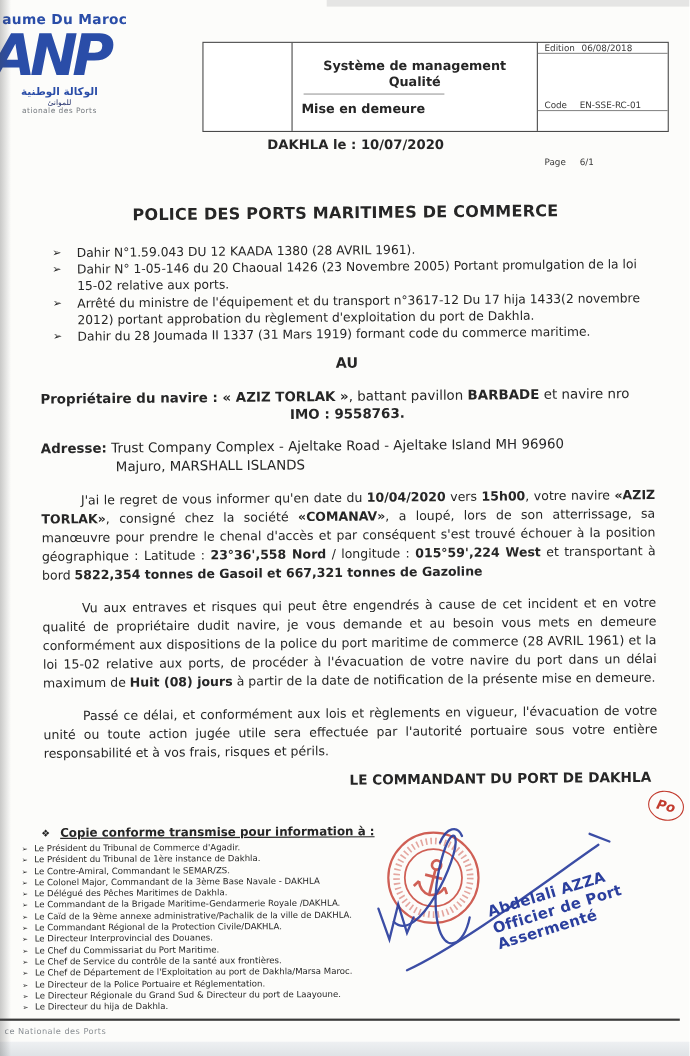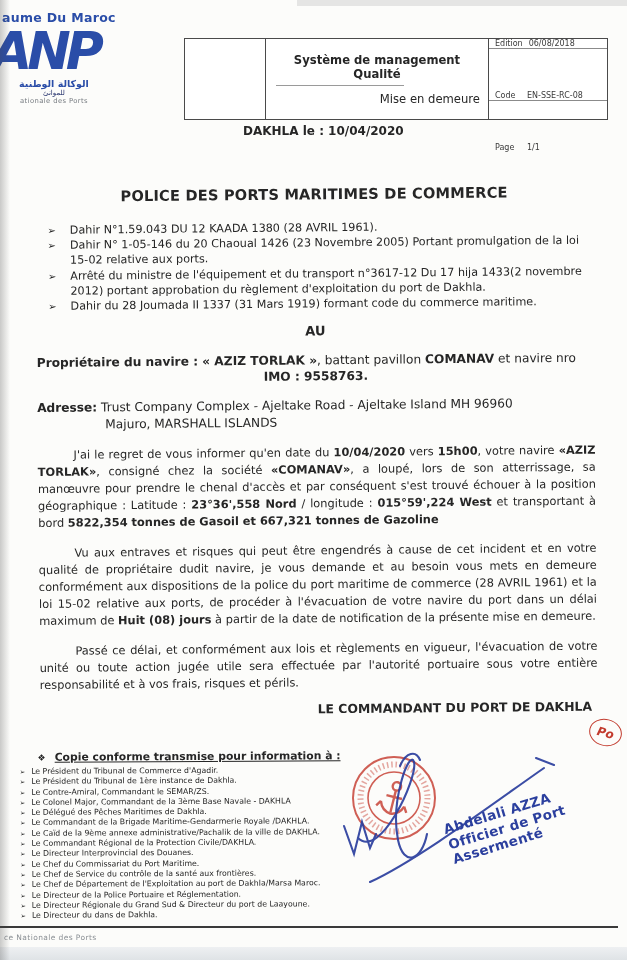"Mise en demeure" .ht-doc { font-weight: 400 -> 700; text-align: right -> left }
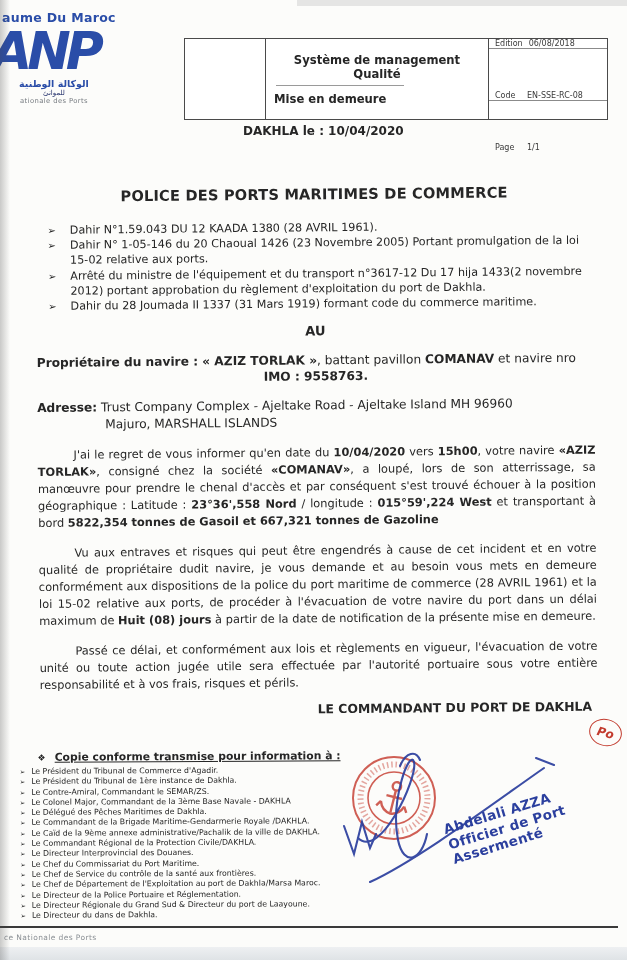"EN-SSE-RC-08" span { text: EN-SSE-RC-08 -> EN-SSE-RC-01 }
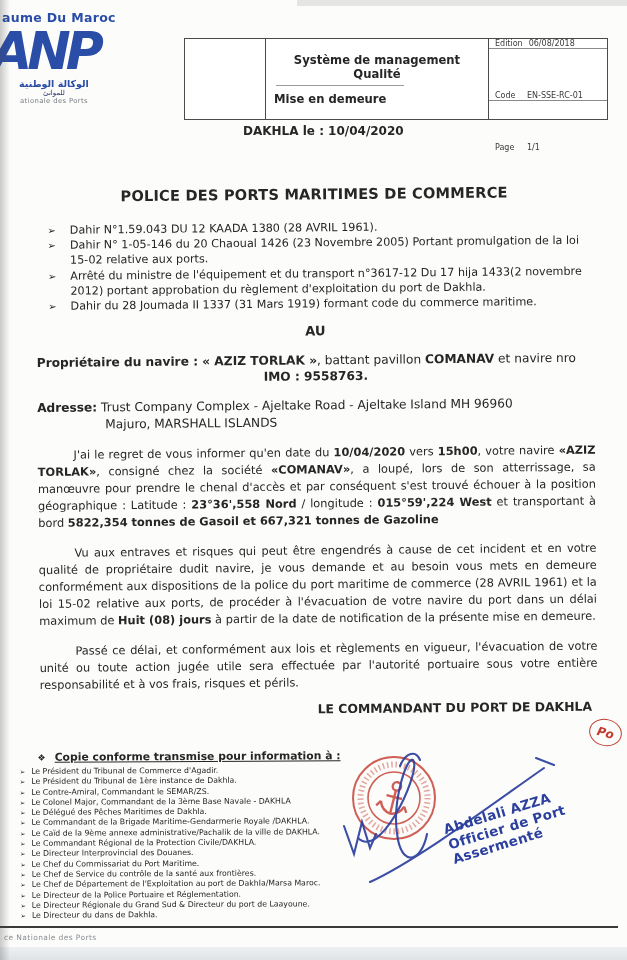"DAKHLA le : 10/04/2020" div.meta-line1 { text: 10/04/2020 -> 10/07/2020 }
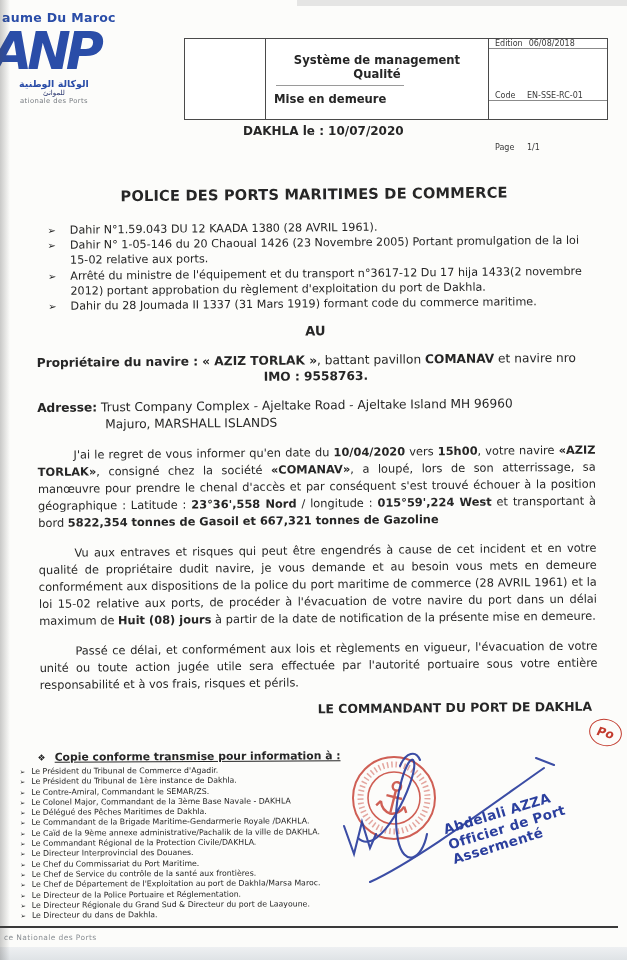"1/1" span { text: 1/1 -> 6/1 }
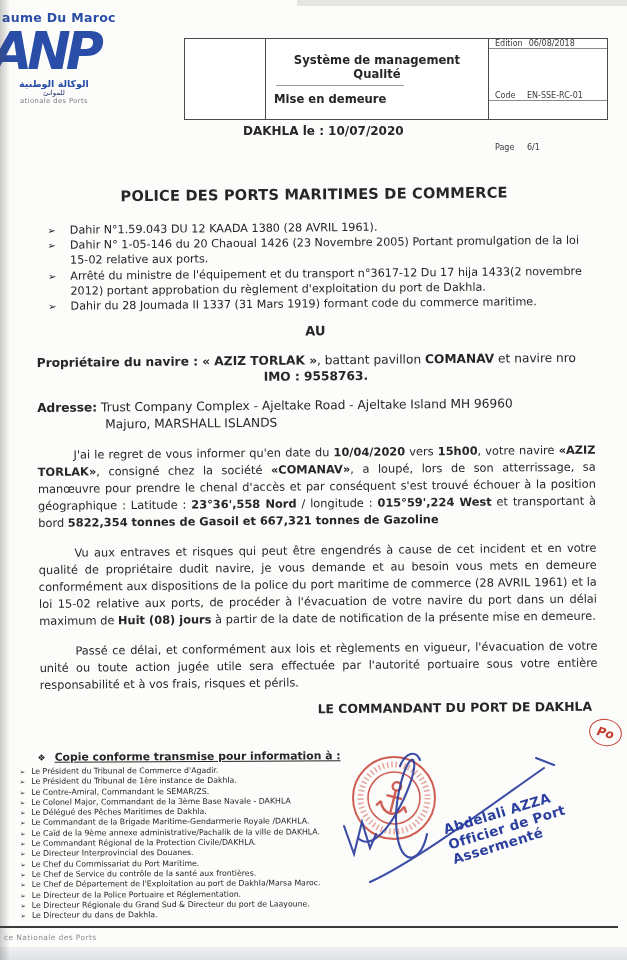"COMANAV" span.b { text: COMANAV -> BARBADE }
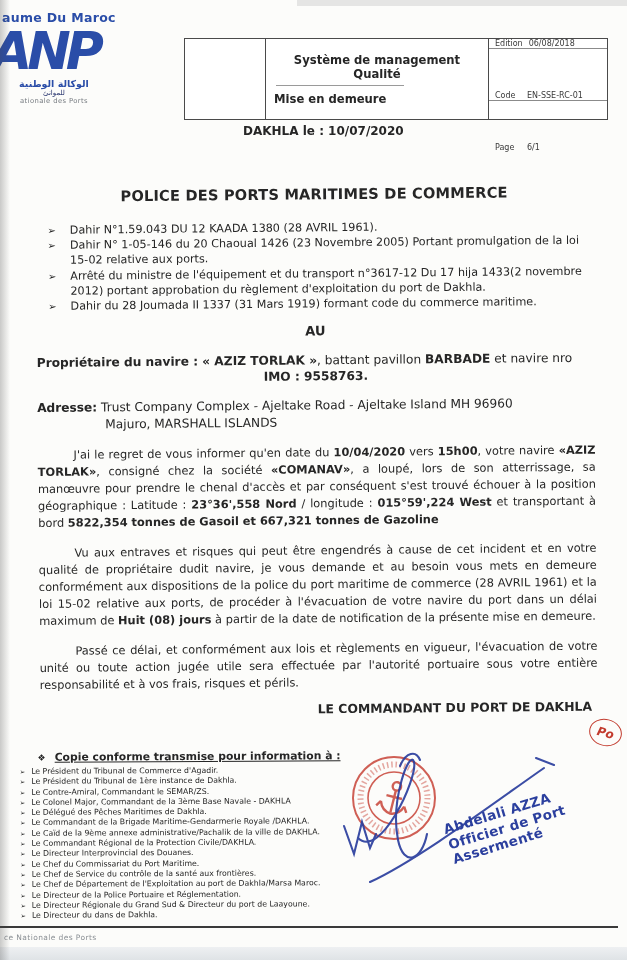"Le Directeur du dans de" span { text: dans -> hija }
